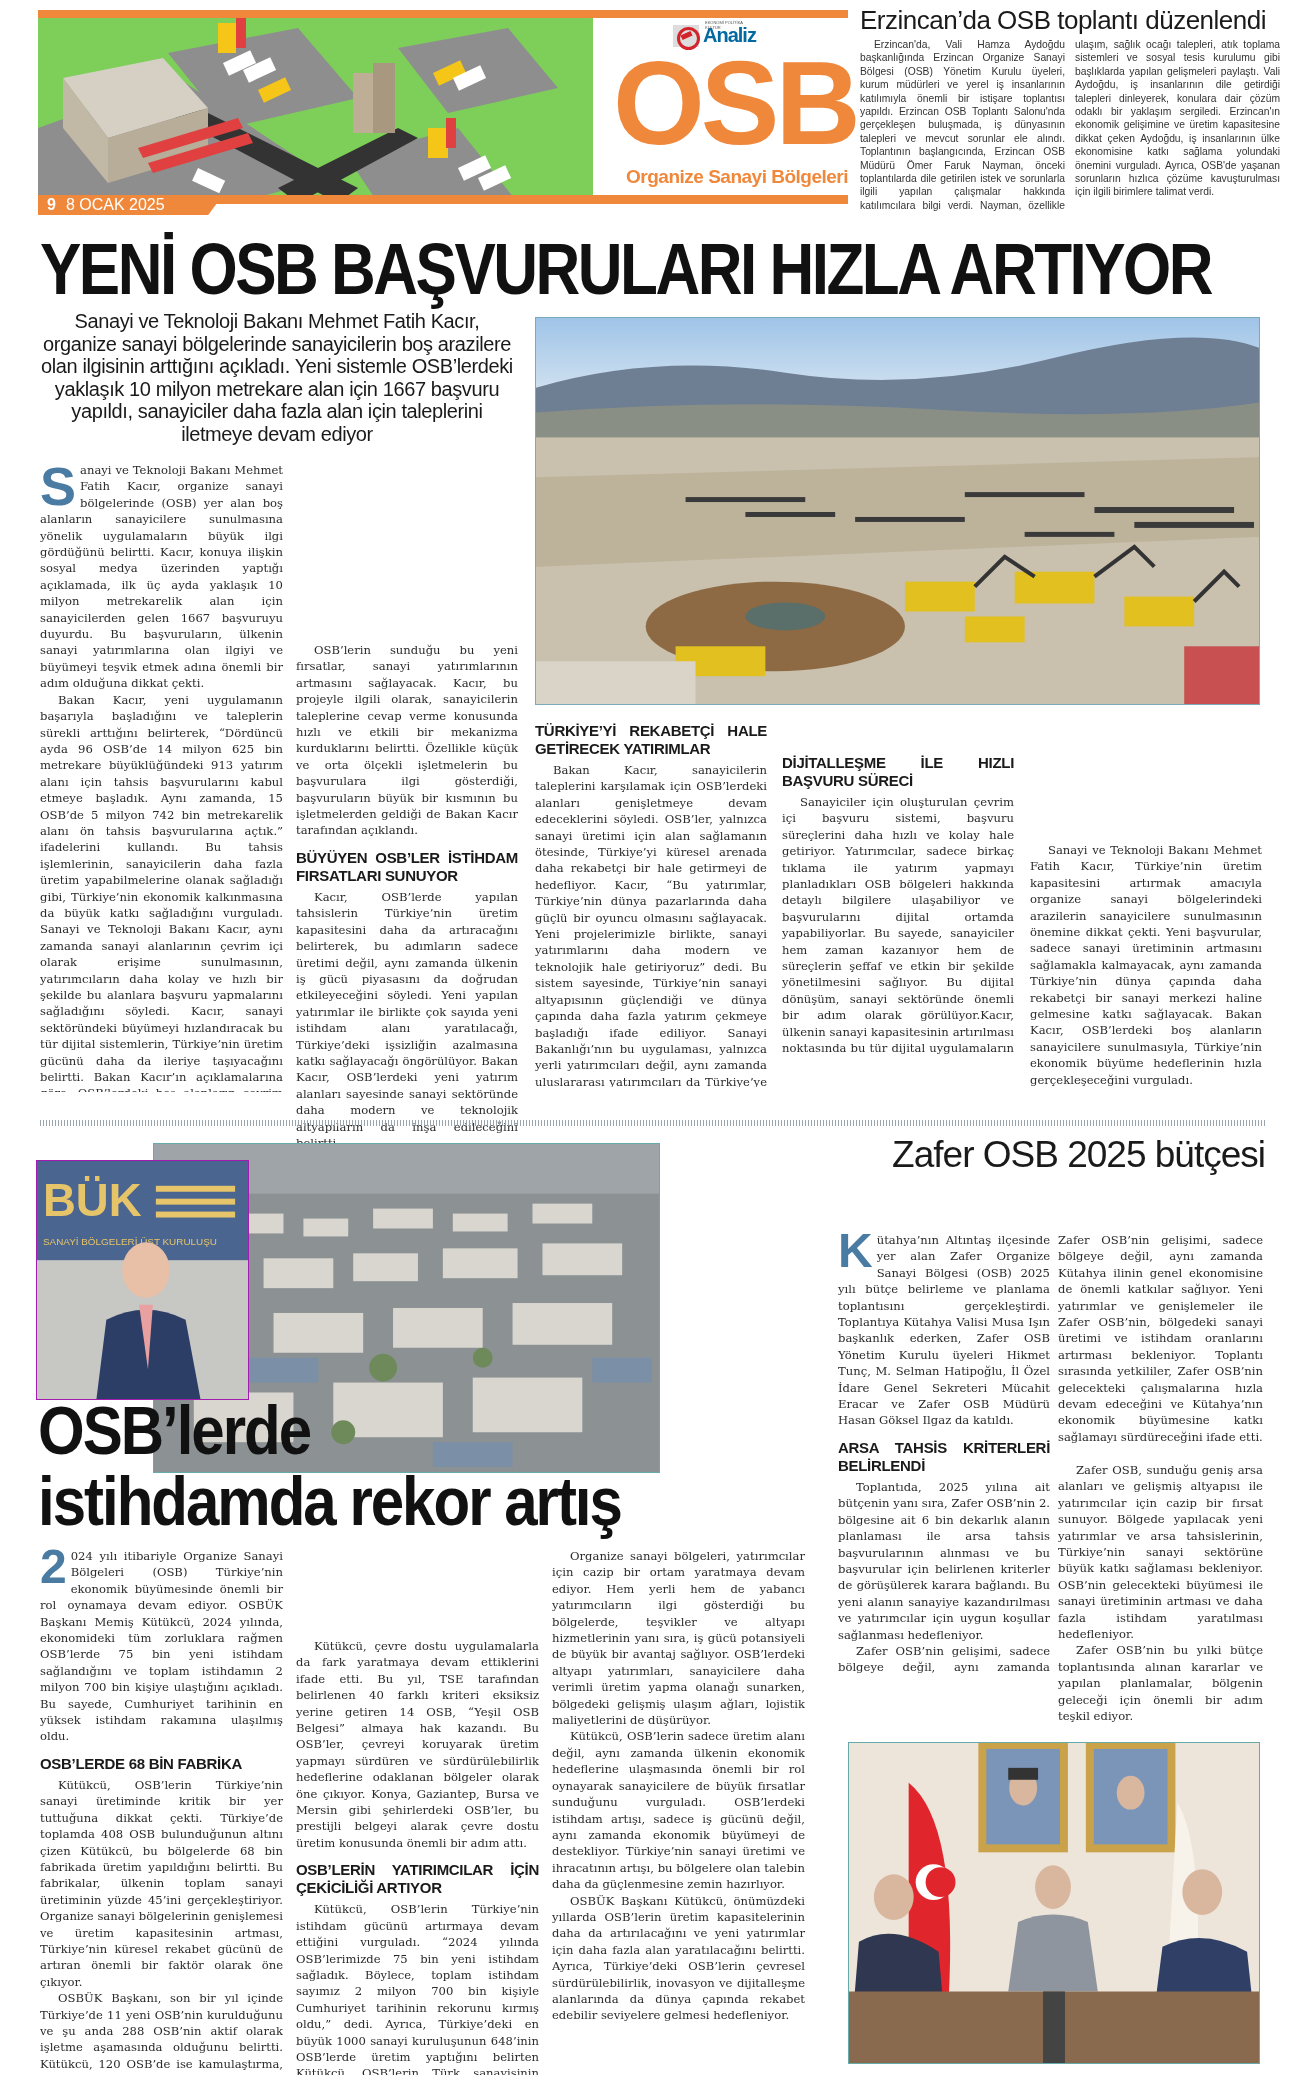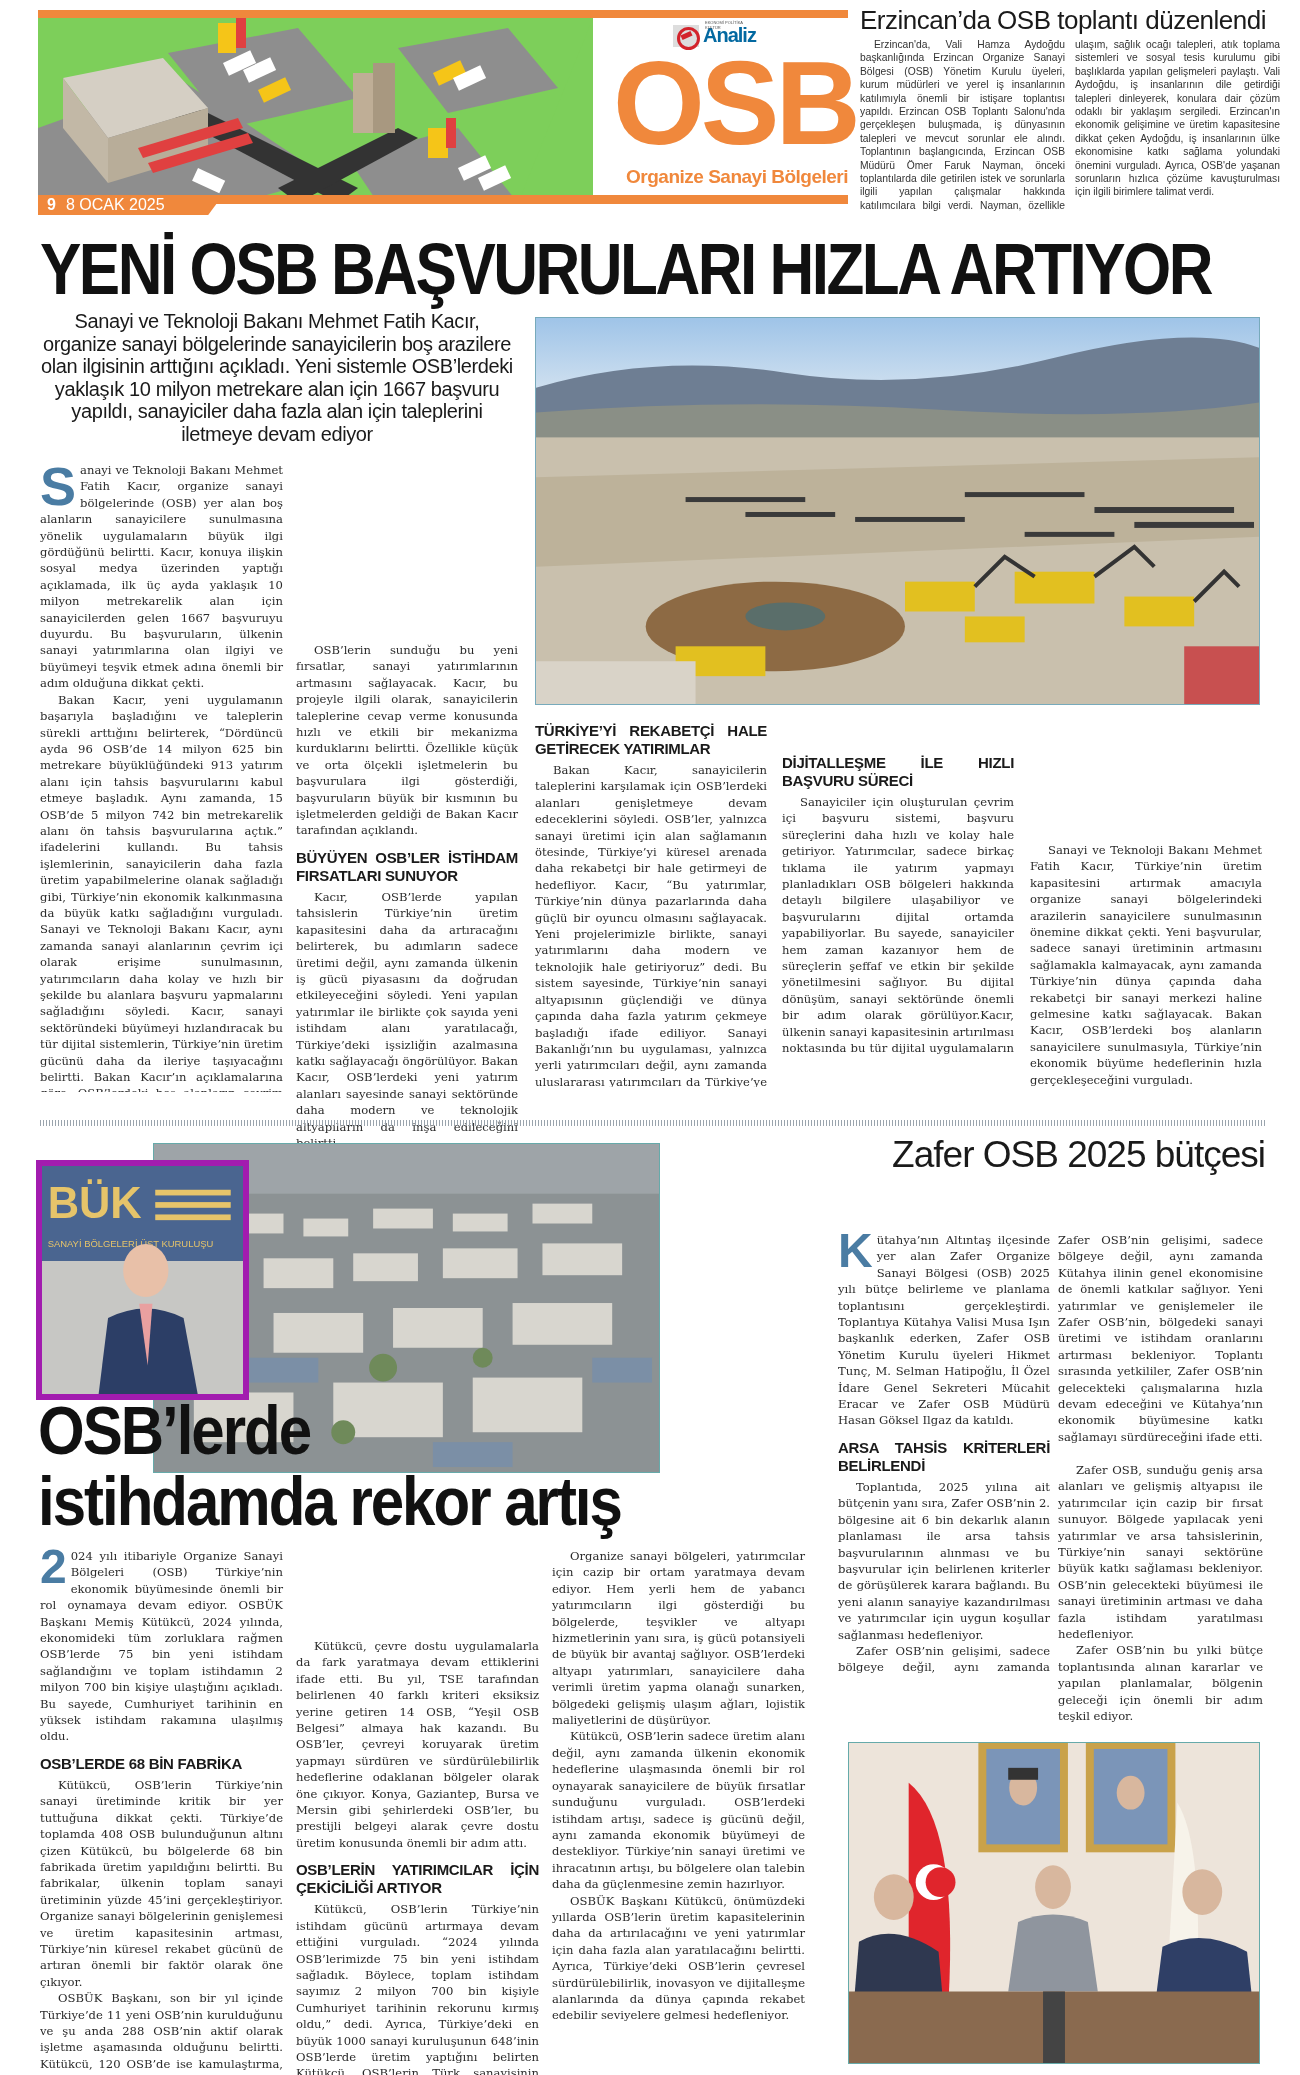"BÜK" #photo-portrait { border: 6px solid #a21caf -> 1px solid #a21caf }
